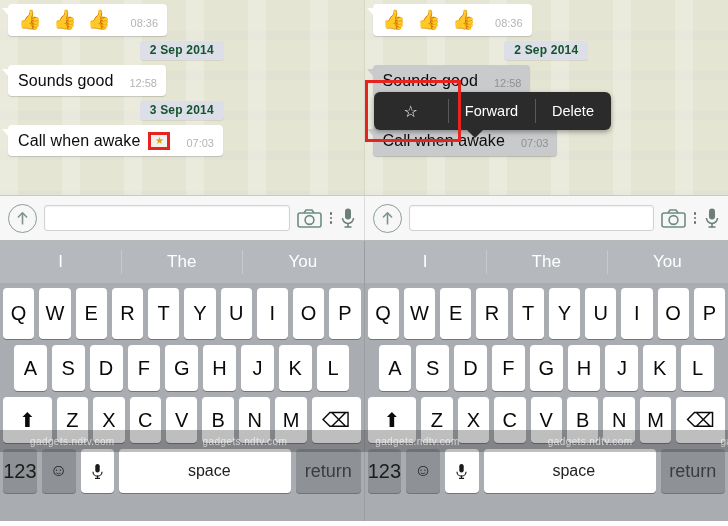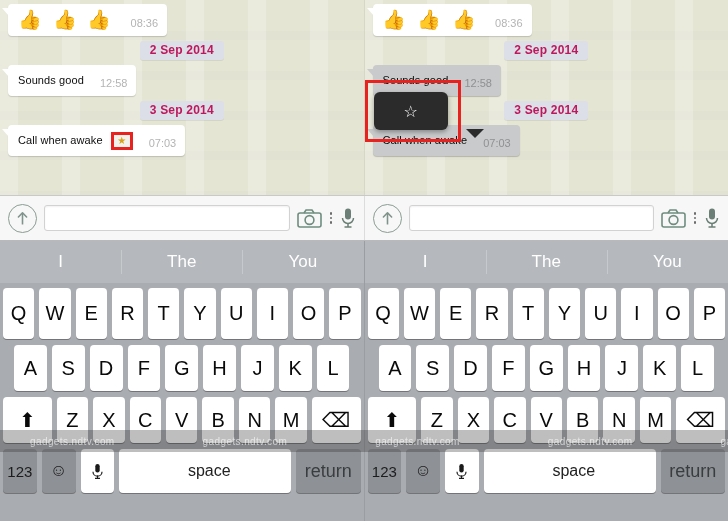"2 Sep 2014" .date-pill { color: #be185d -> #14532d }
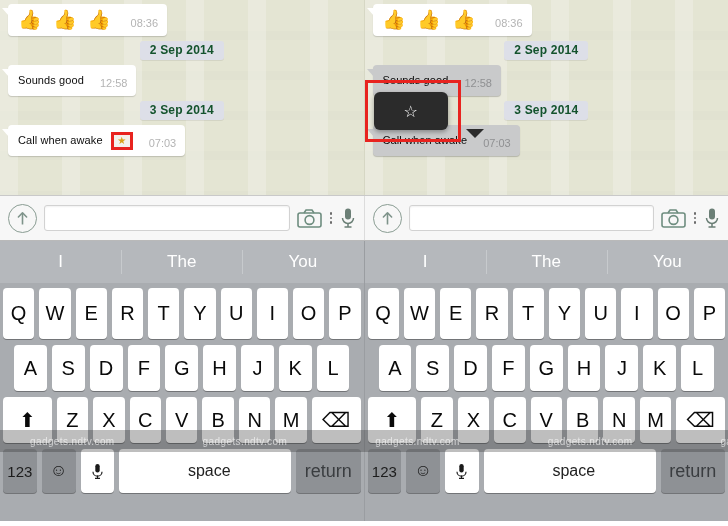"Sounds good" .msg-text { font-size: 11px -> 16px }
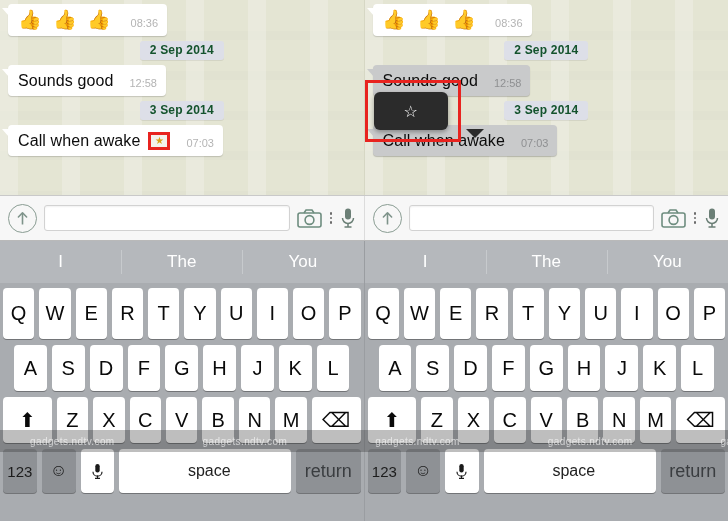"Forward" div.ctx-item { html: none -> <div>Forward</div> }
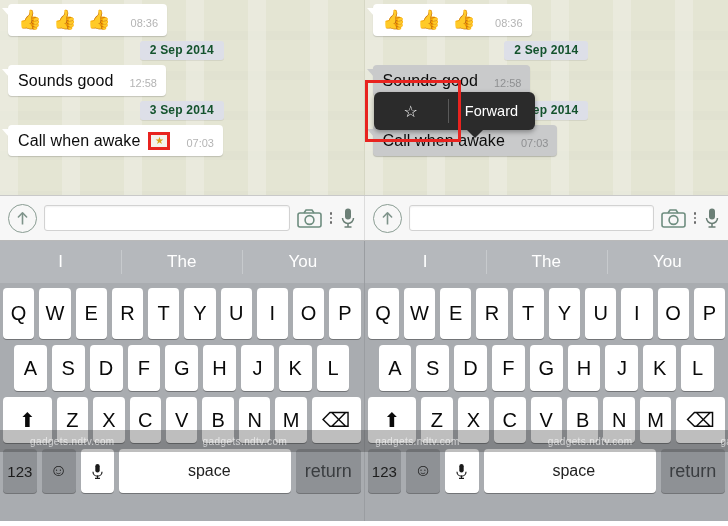"Delete" div.ctx-item { html: none -> <div>Delete</div> }
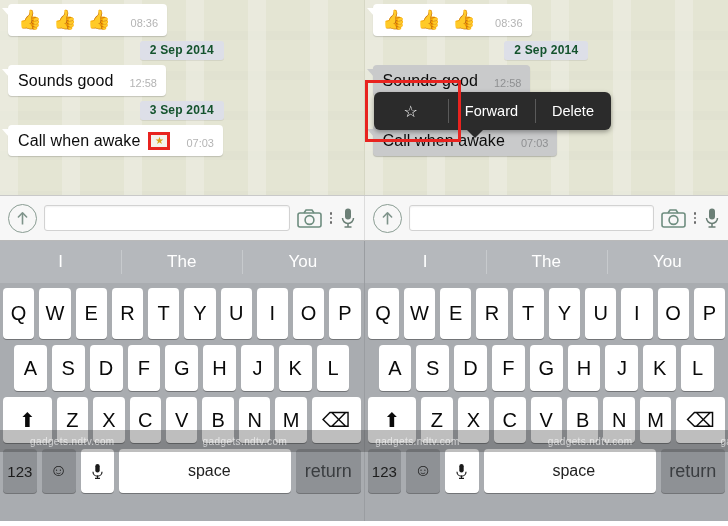"123" .key.num { font-size: 15px -> 20px }
